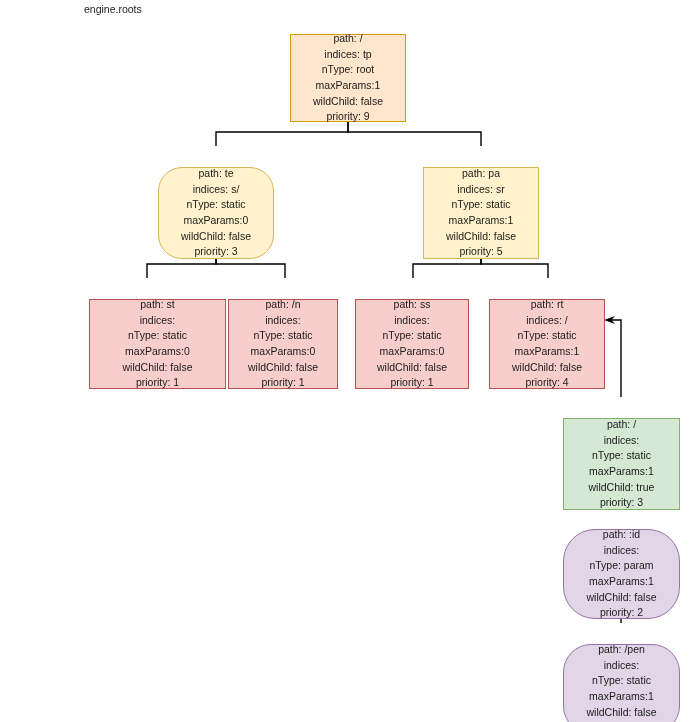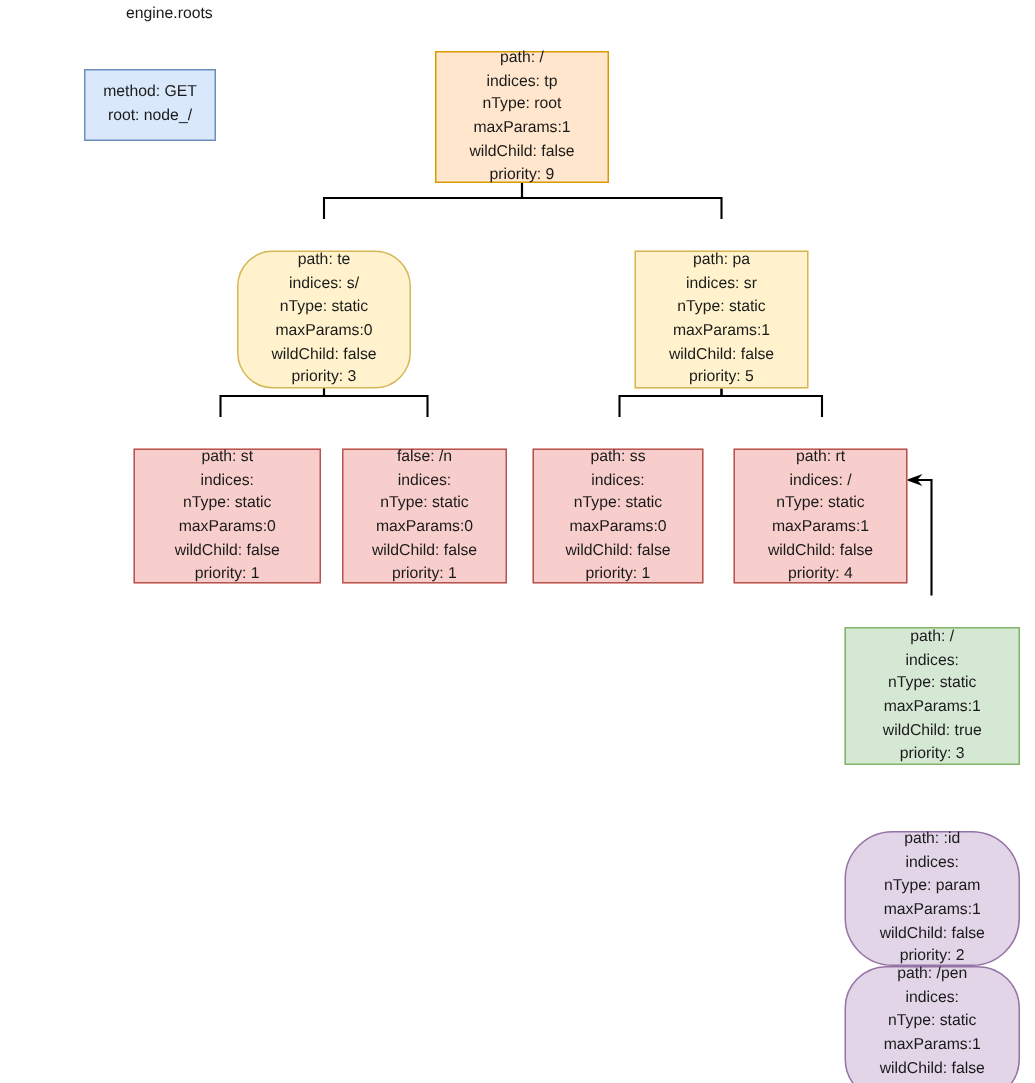"method: GET" div.node { html: <div> <div>method: GET</div> <div>root: node_/</div> </div> -> none }
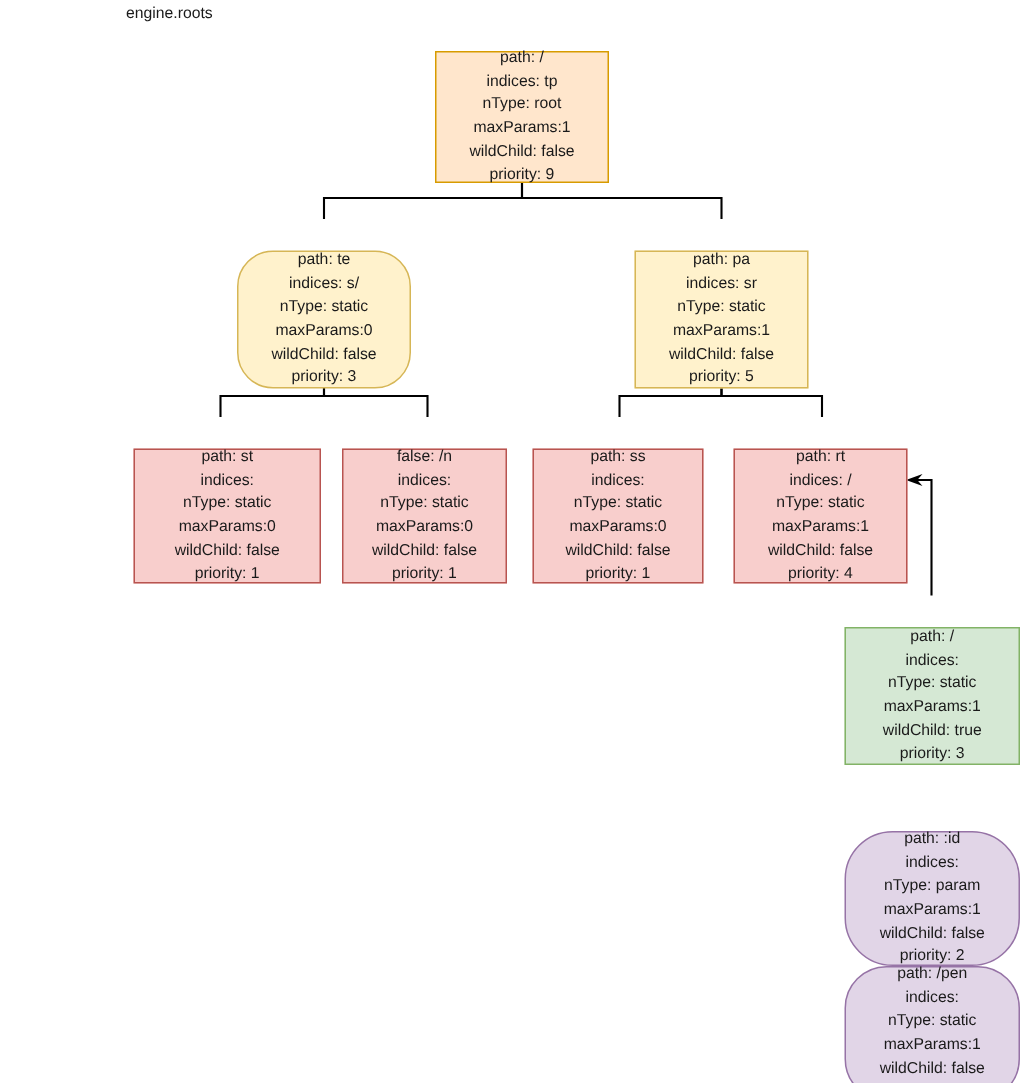"path: st" div.node { width: 125px -> 137px }
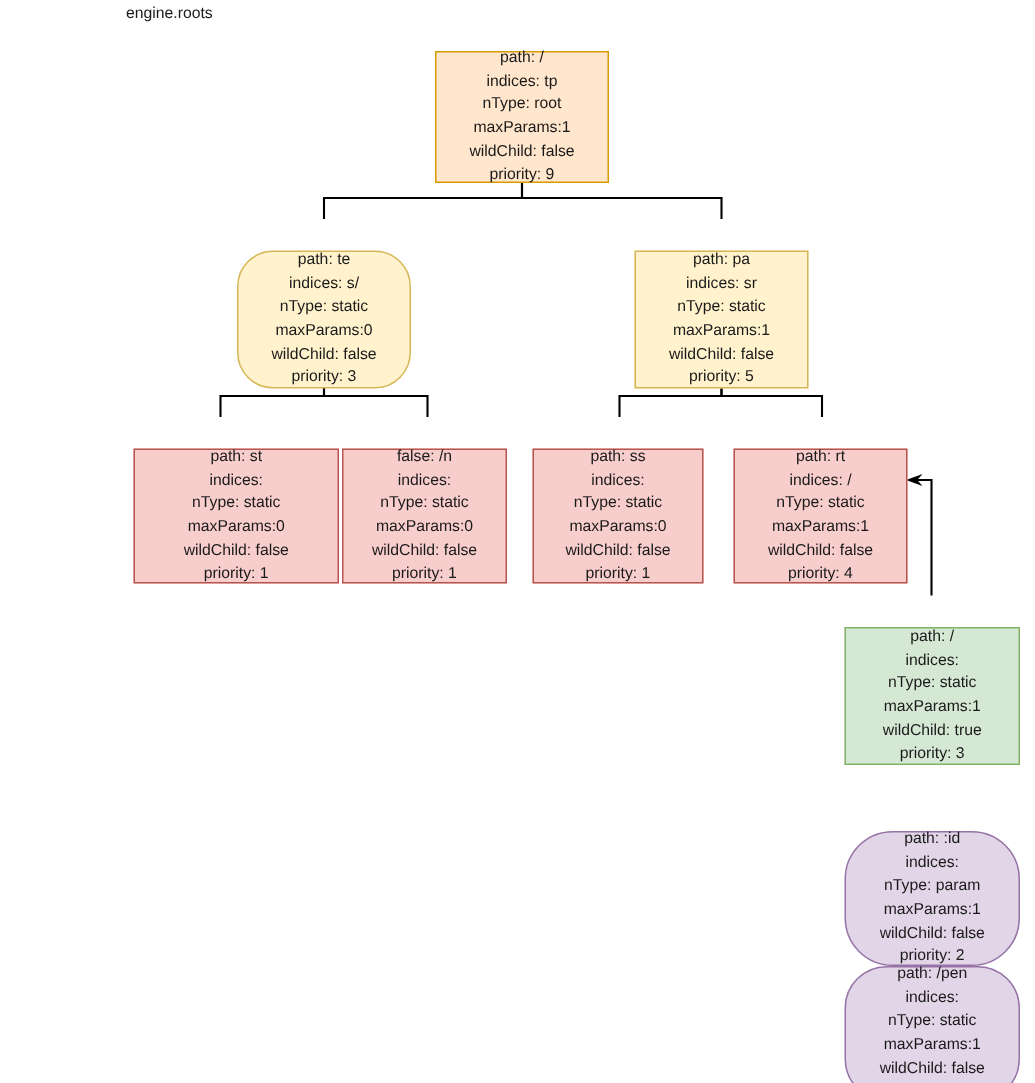"false: /n" div.line { text: false -> path }
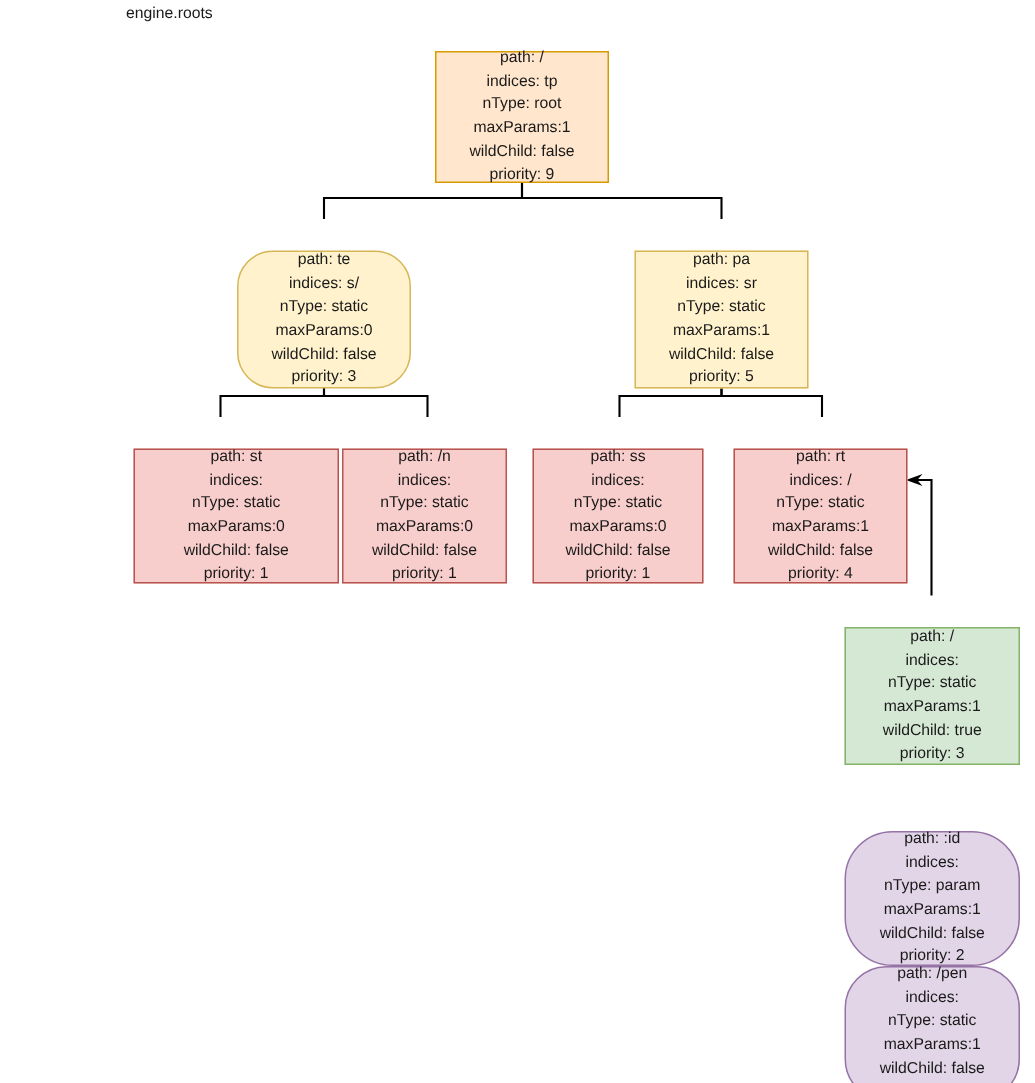"path: :id" div.node { top: 533px -> 508px }
